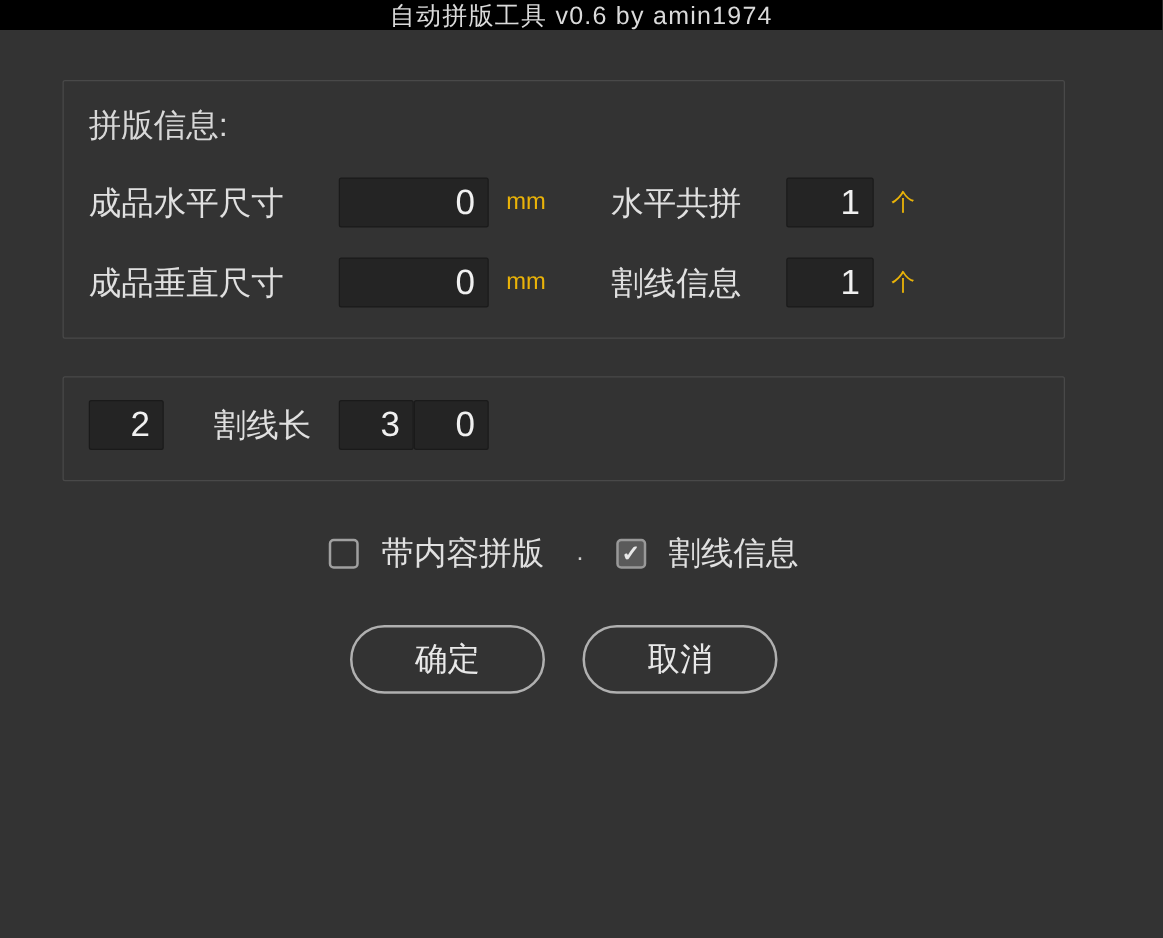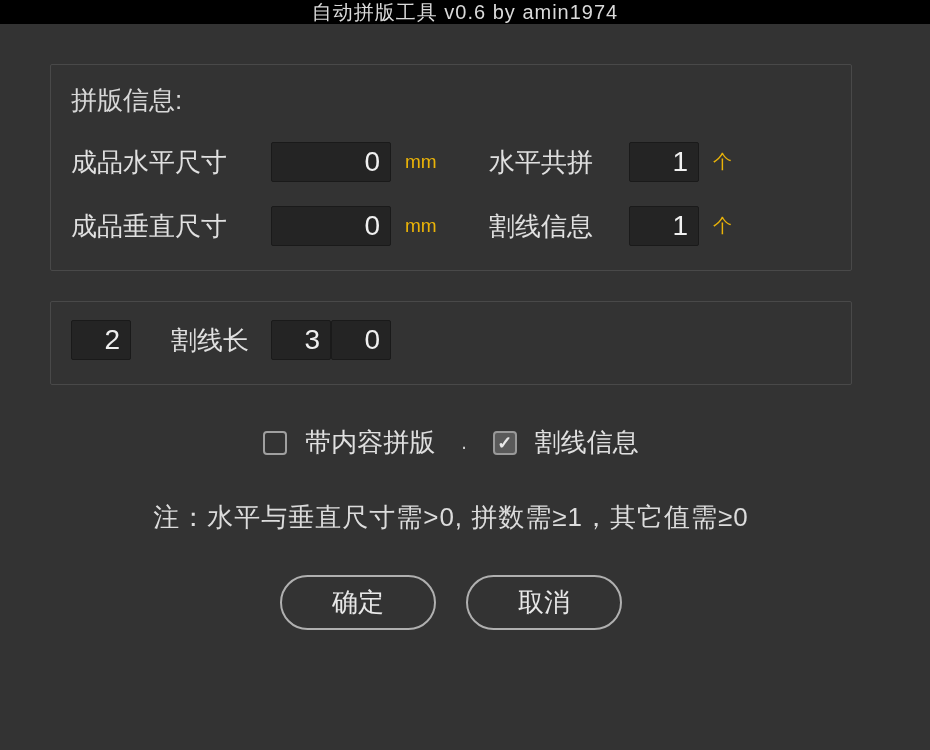"注：水平与垂直尺寸需>0, 拼数需≥1，其它值需≥0" div.note { html: <div>注：水平与垂直尺寸需&gt;0, 拼数需≥1，其它值需≥0</div> -> none }
